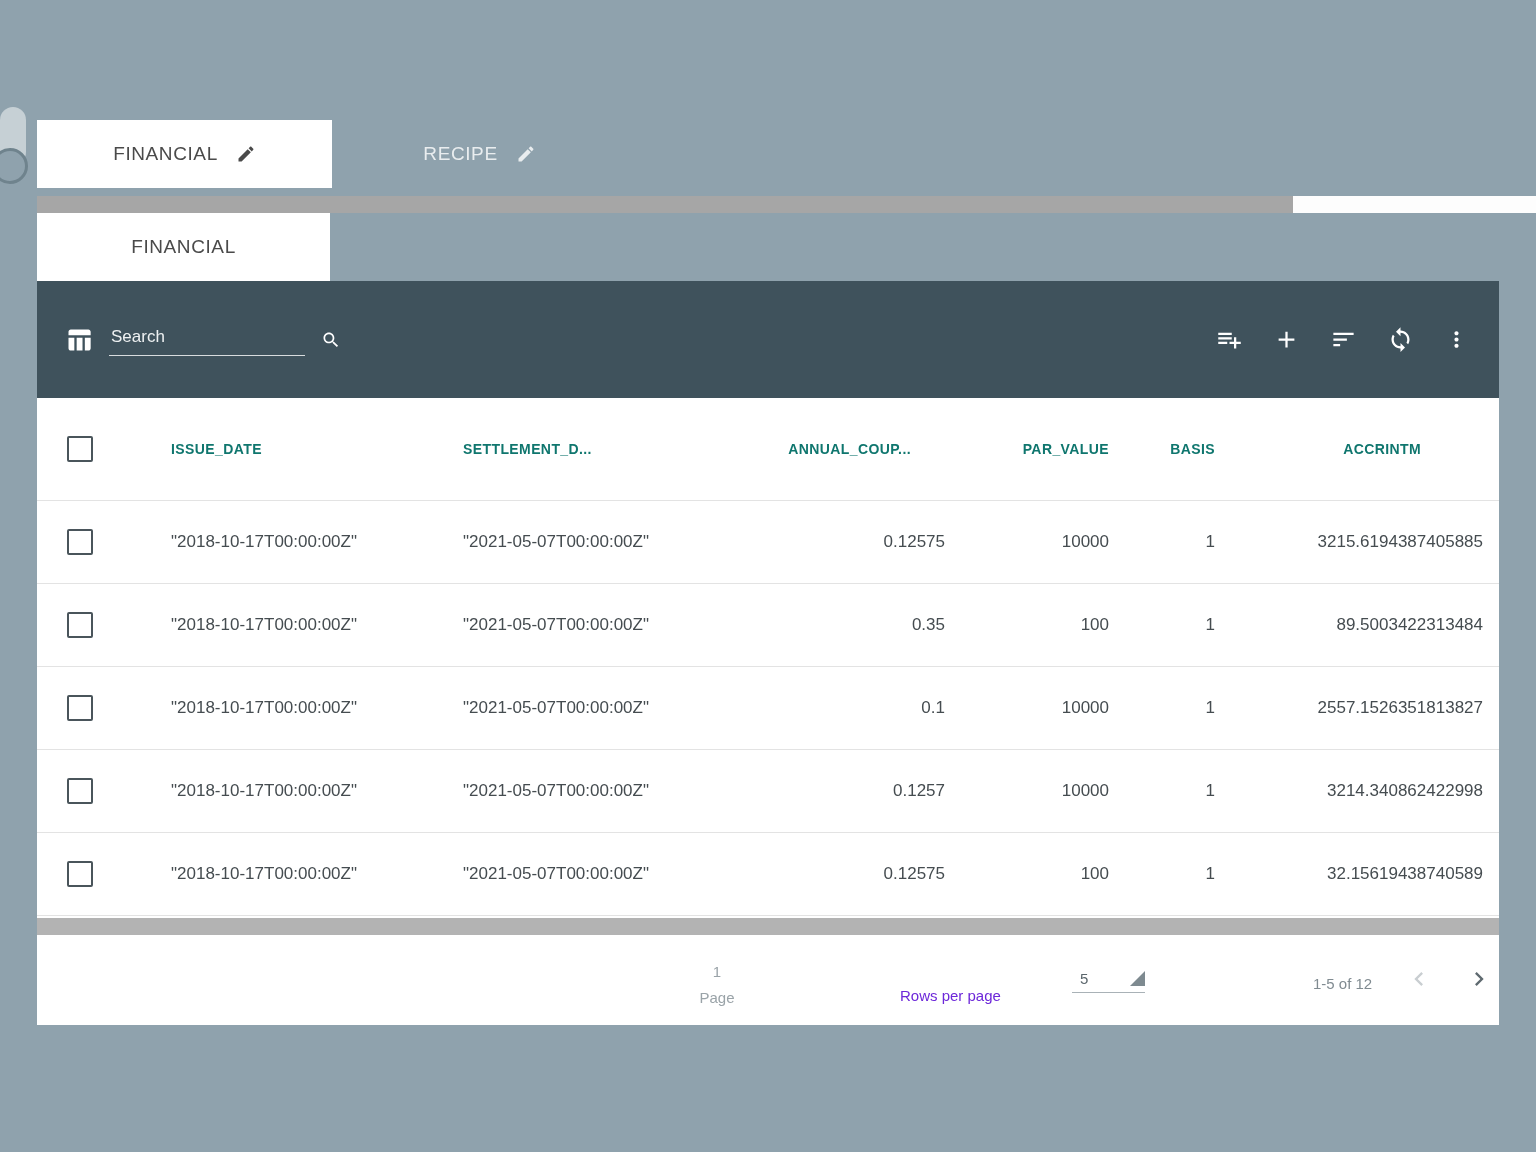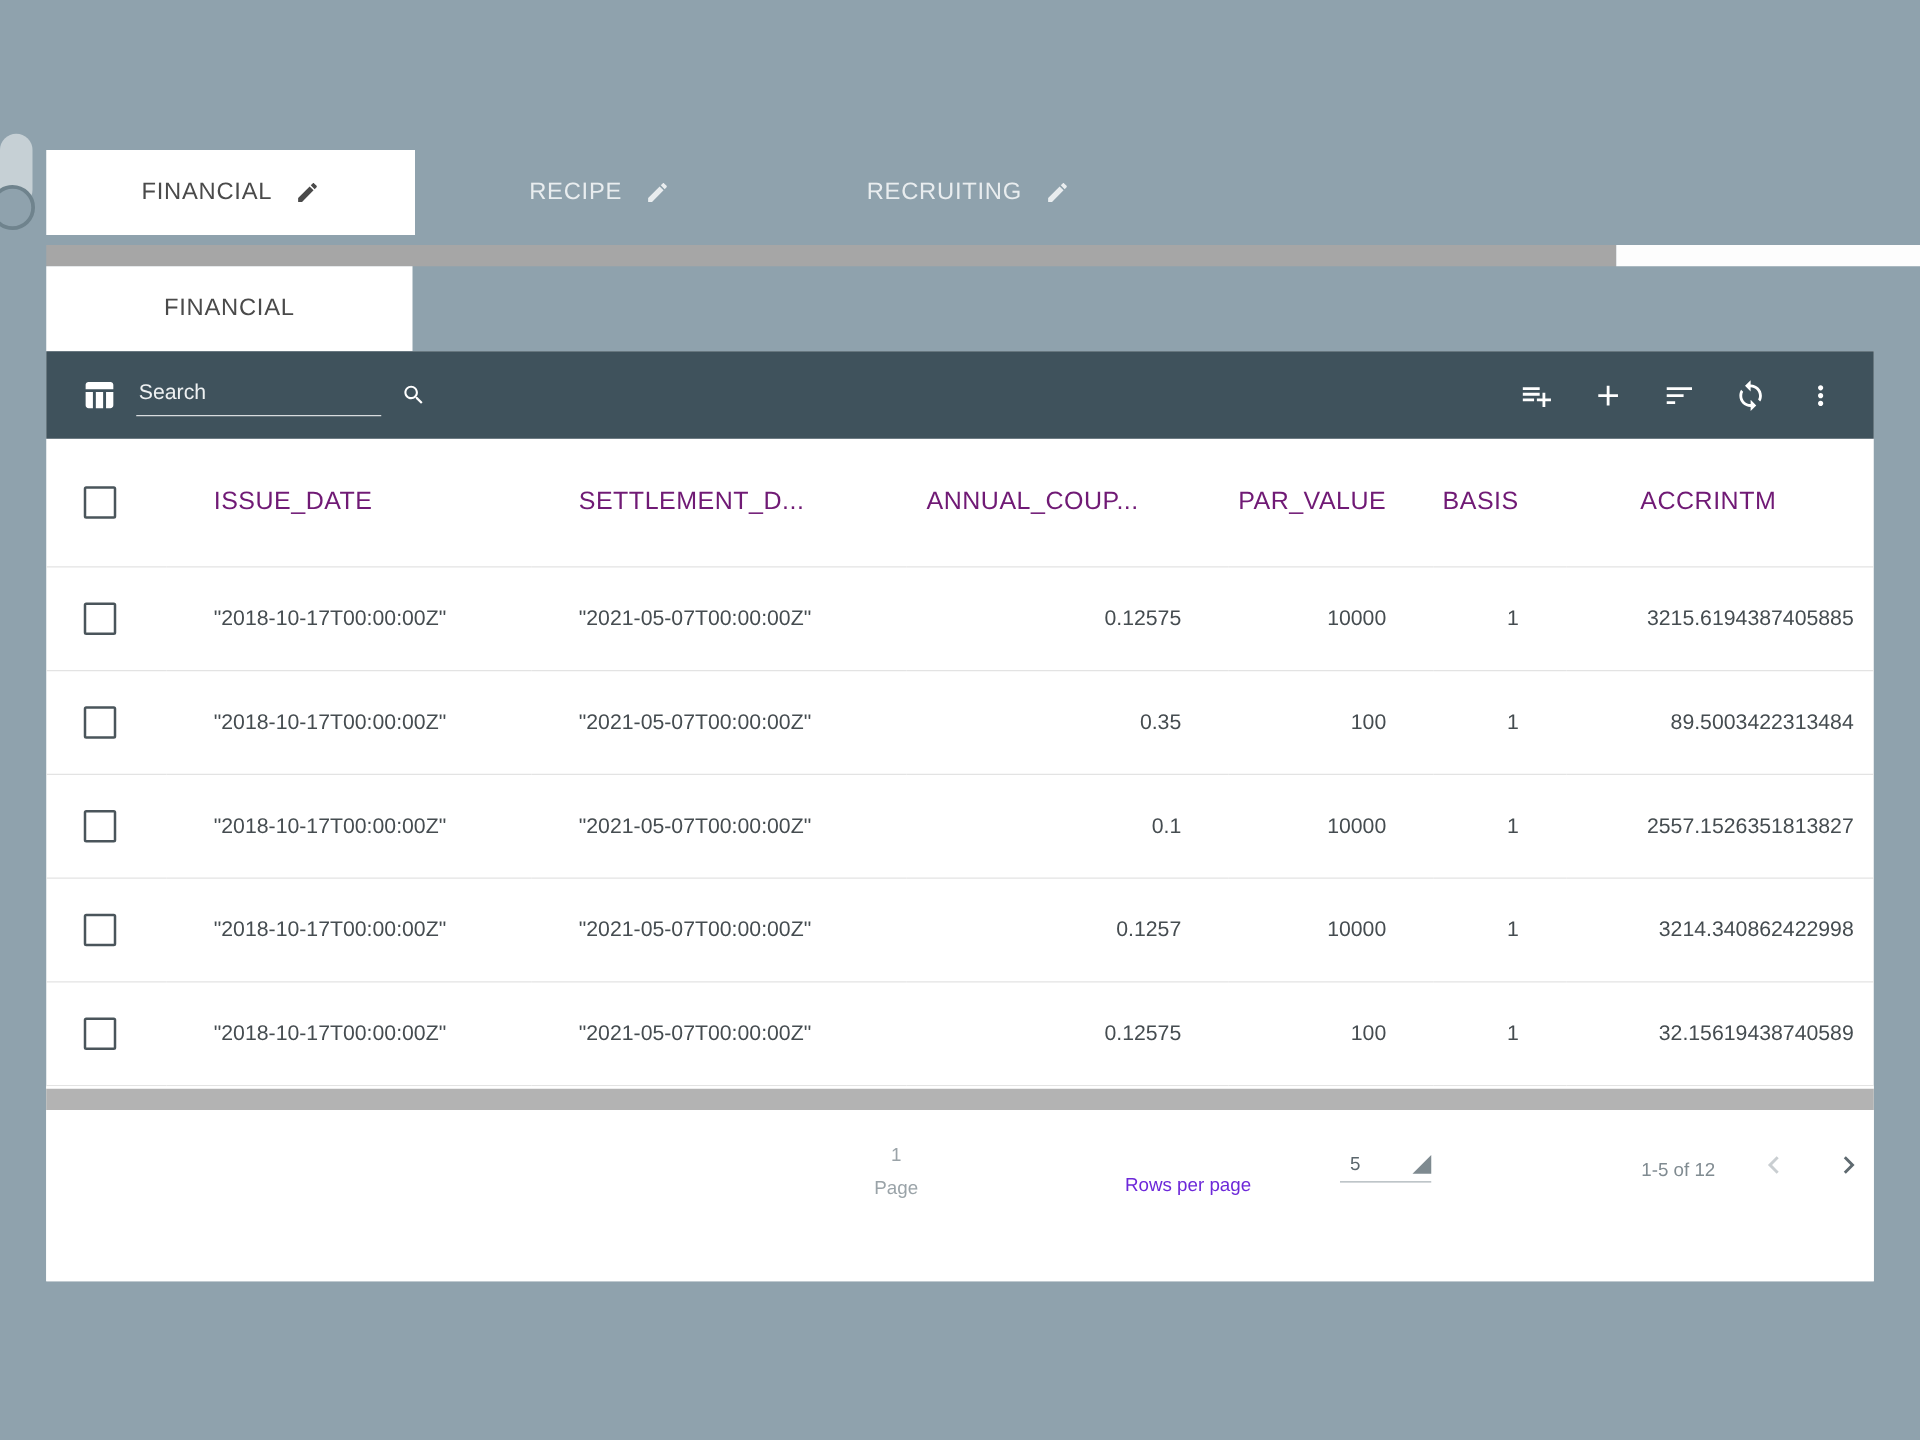"RECRUITING" div.tab { html: <div> <span>RECRUITING</span> <svg> <path></path> </svg> </div> -> none }
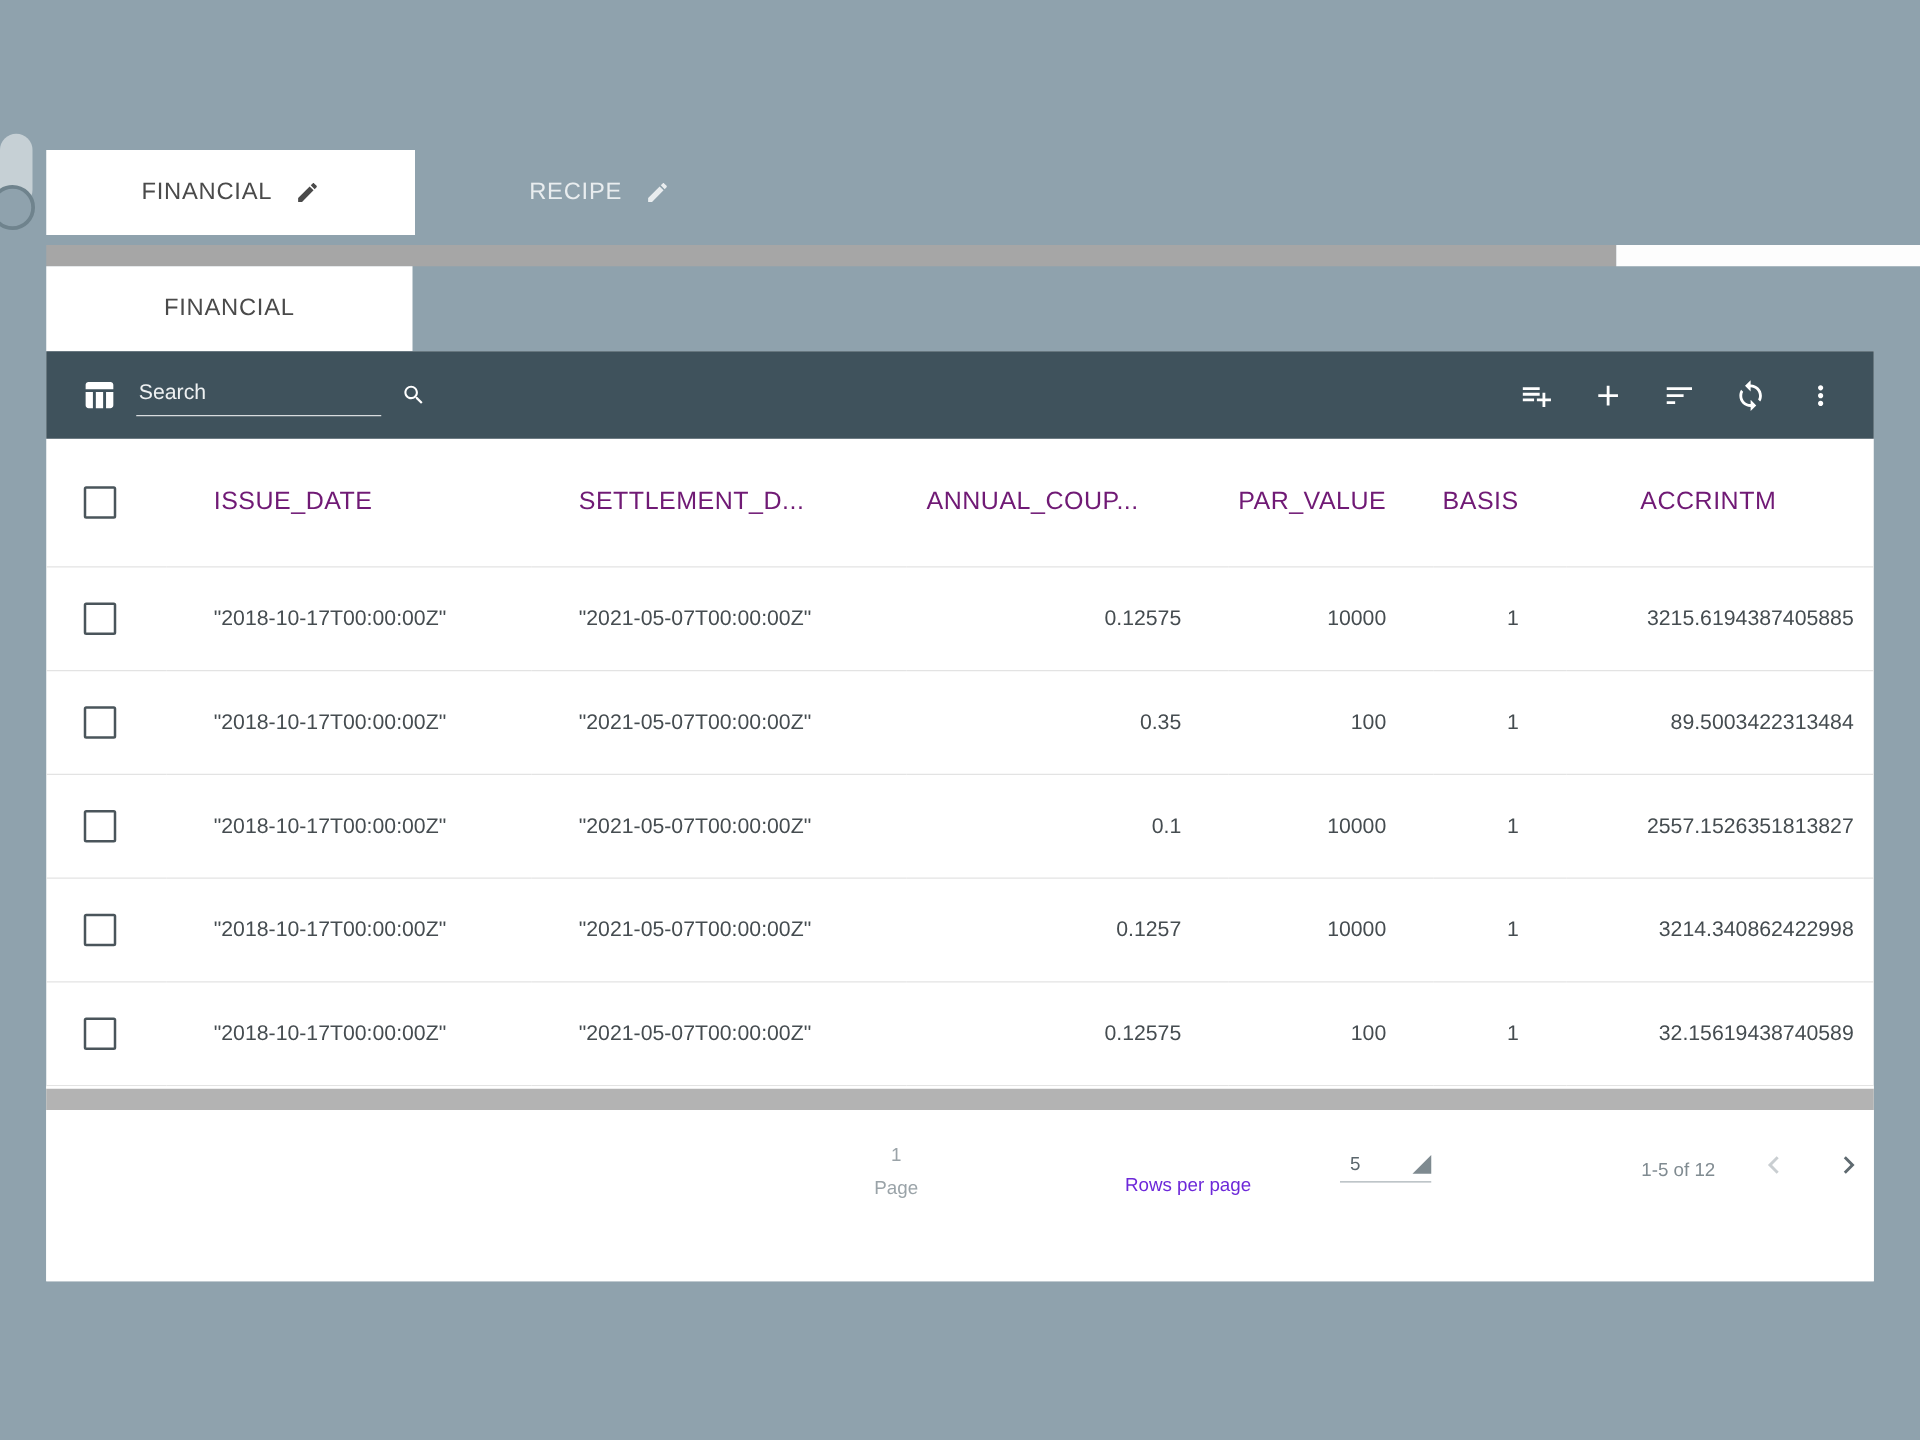"Search" .toolbar { height: 70px -> 117px }
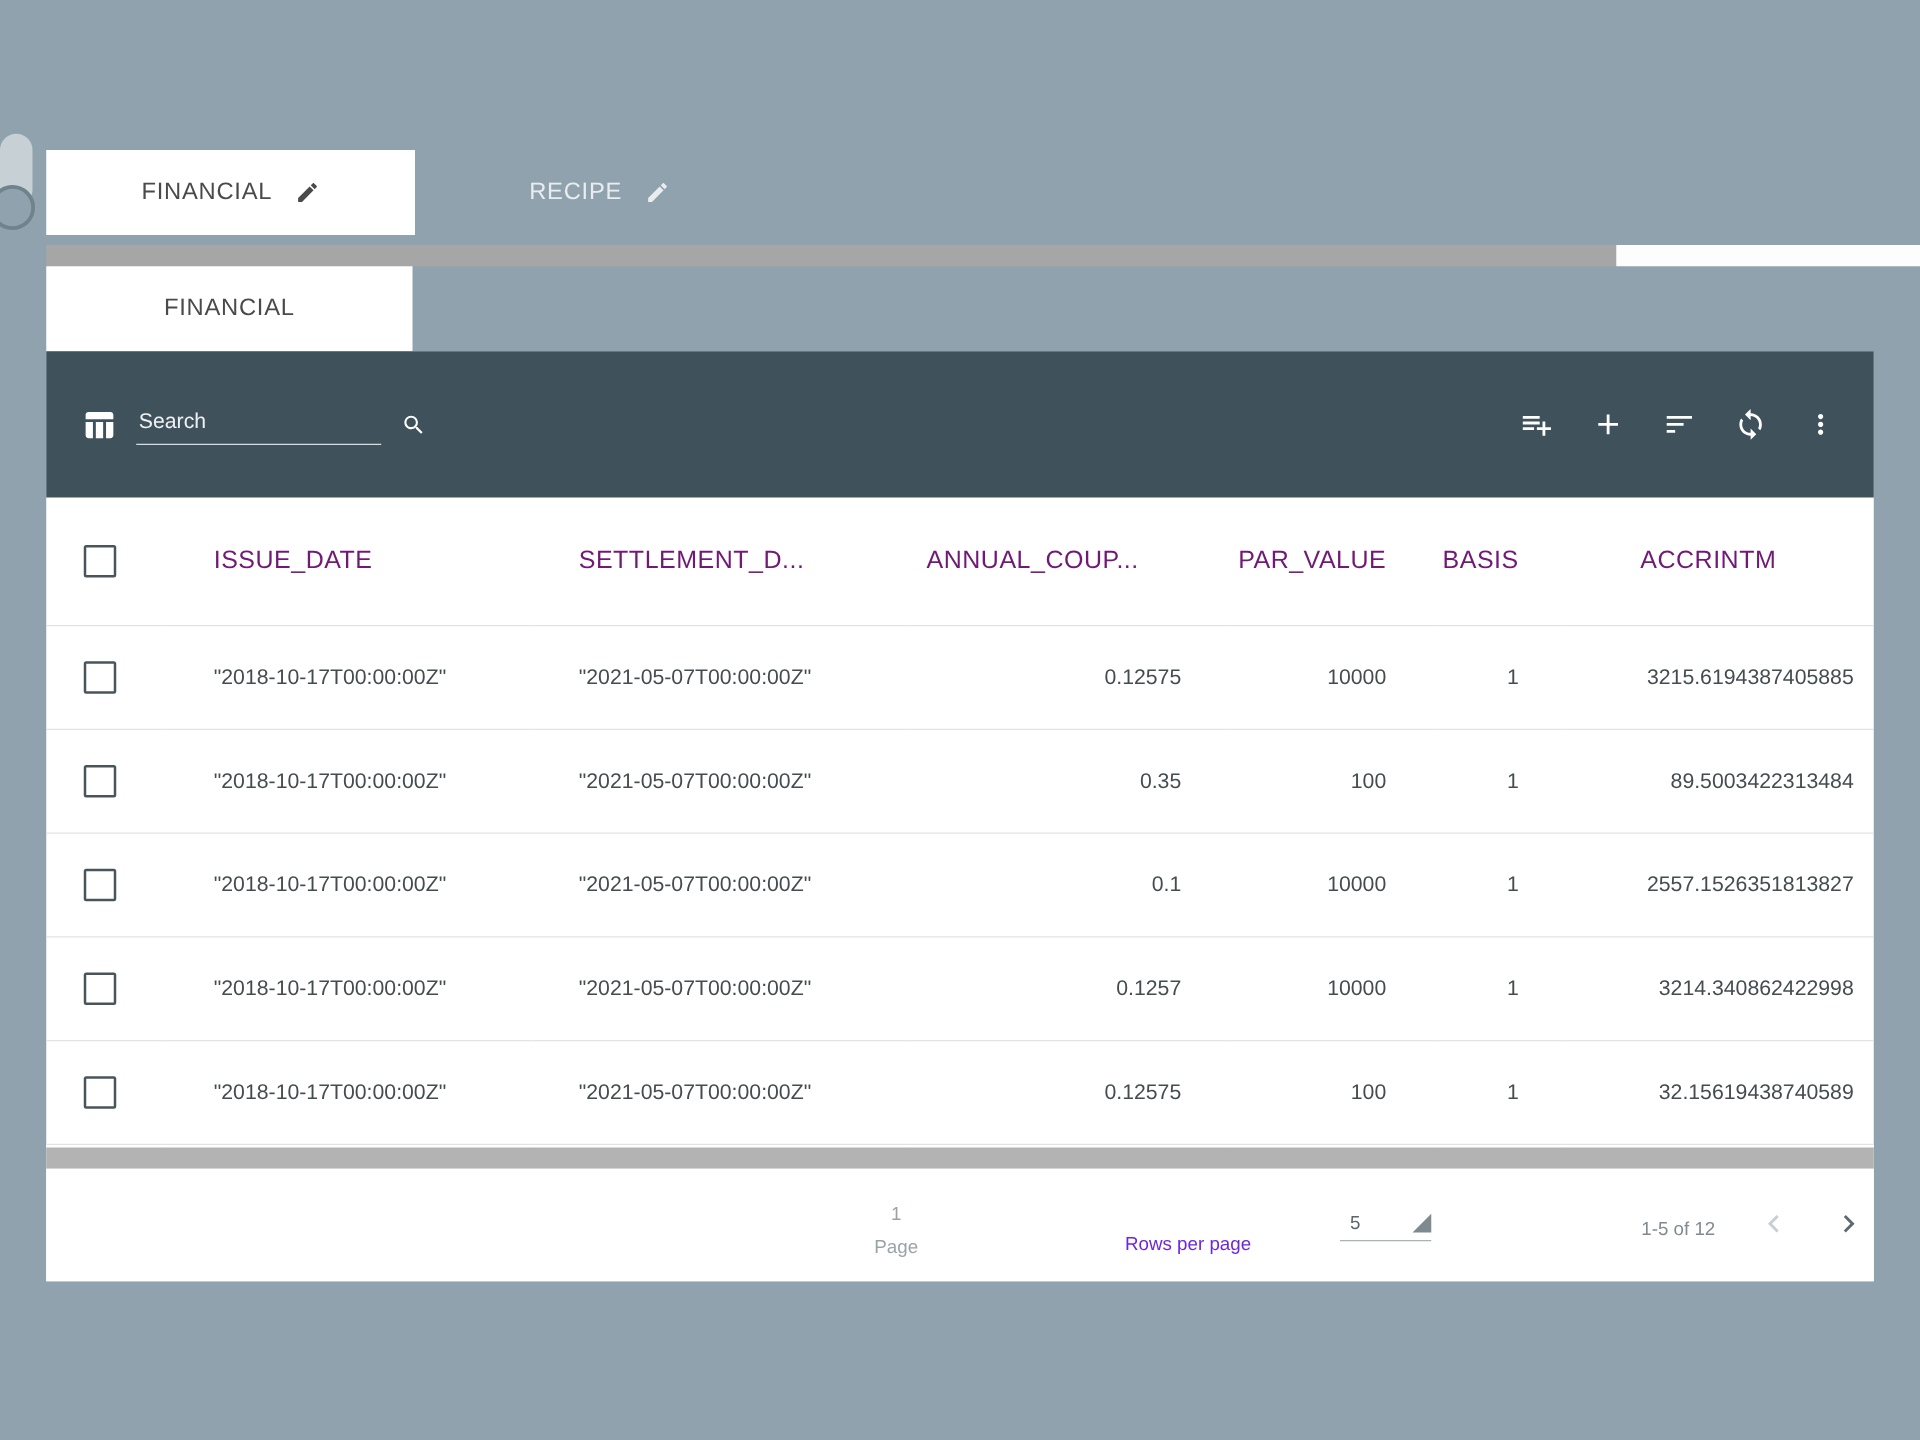"ISSUE_DATE" th { color: #701a75 -> #0f766e; font-size: 20px -> 14px; font-weight: normal -> bold }
